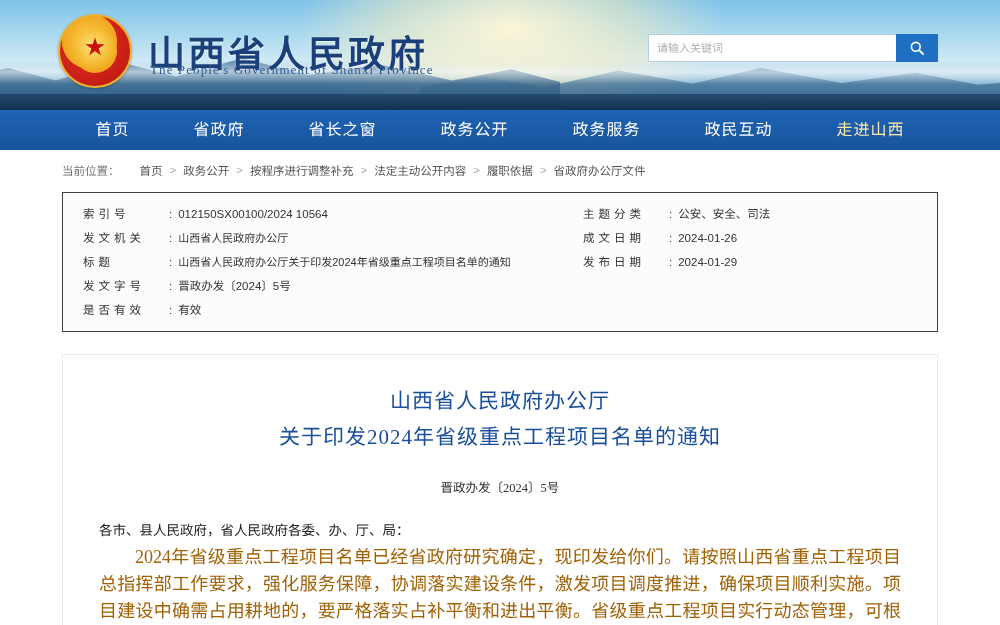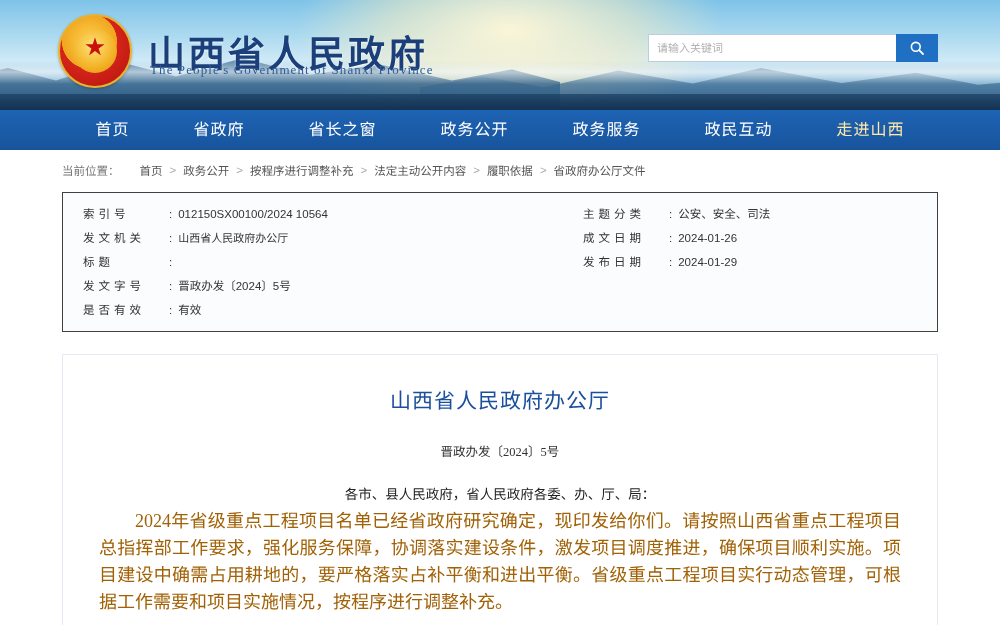"山西省人民政府办公厅关于印发2024年省级重点工程项目名单的通知" span.v { html: none -> <span>山西省人民政府办公厅关于印发2024年省级重点工程项目名单的通知</span> }
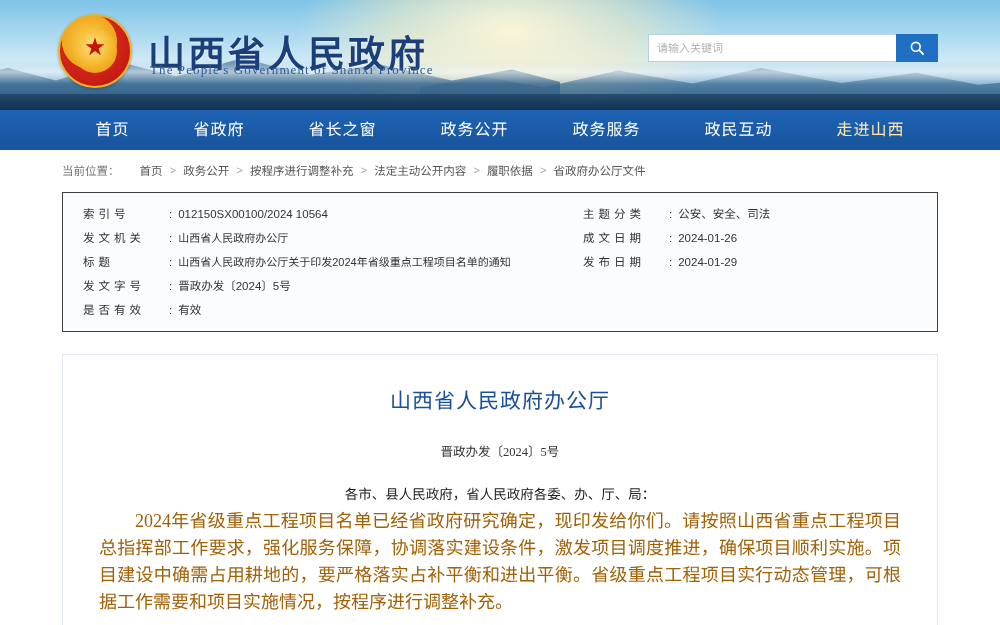"关于印发2024年省级重点工程项目名单的通知" div.doc-title { html: none -> <div>关于印发2024年省级重点工程项目名单的通知</div> }
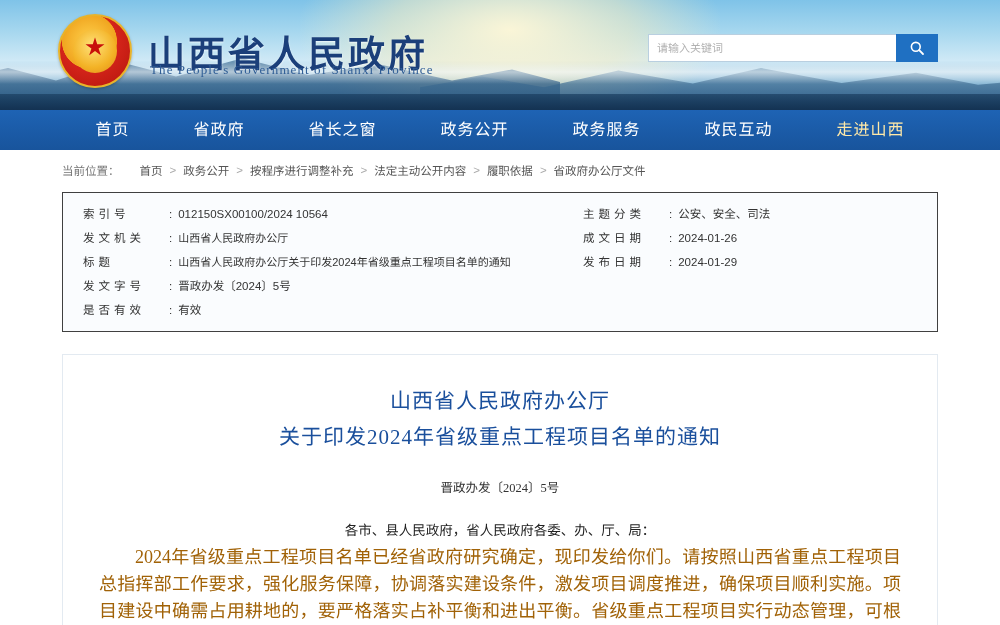"各市、县人民政府，省人民政府各委、办、厅、局：" .doc-greeting { text-align: center -> none }
